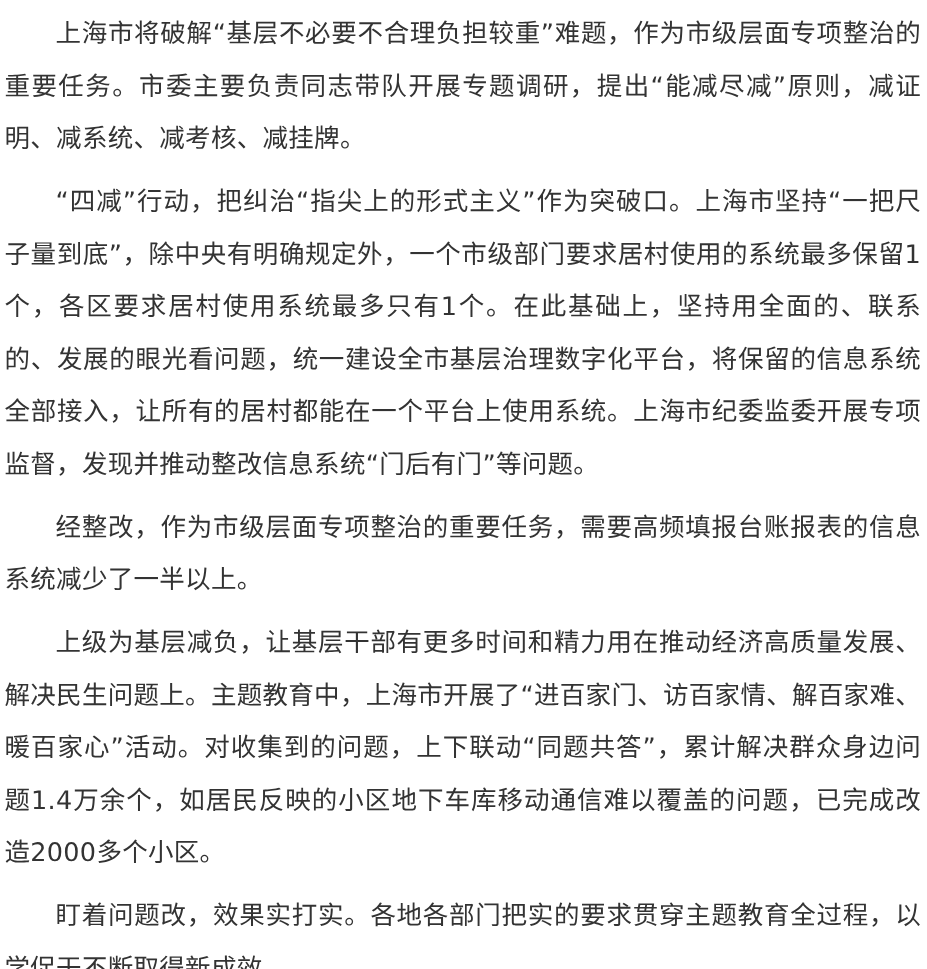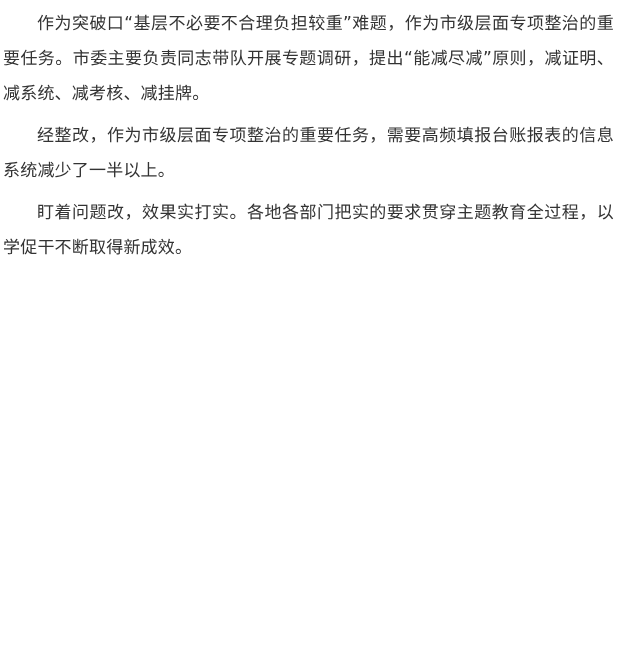"作为突破口“基层不必要不合理负担较重”难题，作为市级层面专项整治的重要任务。市委" p { text: 作为突破口 -> 上海市将破解 }
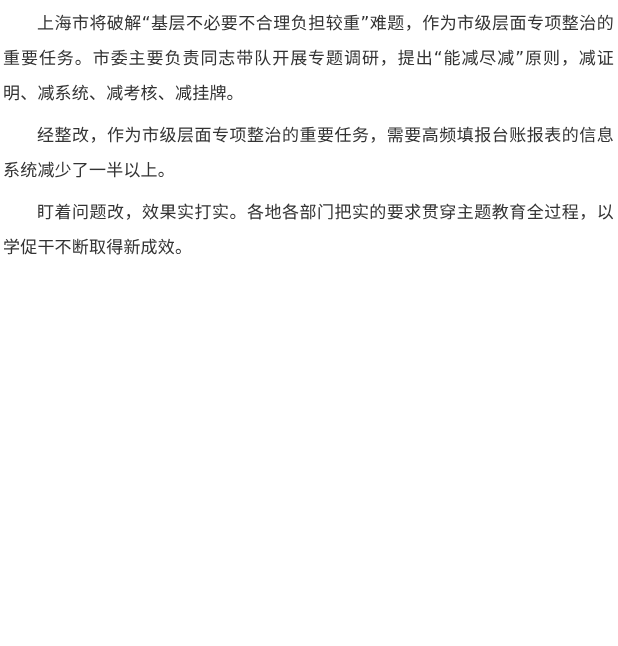"“四减”行动，把纠治“指尖上的形式主义”作为突破口。上海市坚持“一把尺子量到底”" p { html: none -> <p>“四减”行动，把纠治“指尖上的形式主义”作为突破口。上海市坚持“一把尺子量到底”，除中央有明确规定外，一个市级部门要求居村使用的系统最多保留1个，各区要求居村使用系统最多只有1个。在此基础上，坚持用全面的、联系的、发展的眼光看问题，统一建设全市基层治理数字化平台，将保留的信息系统全部接入，让所有的居村都能在一个平台上使用系统。上海市纪委监委开展专项监督，发现并推动整改信息系统“门后有门”等问题。</p> }
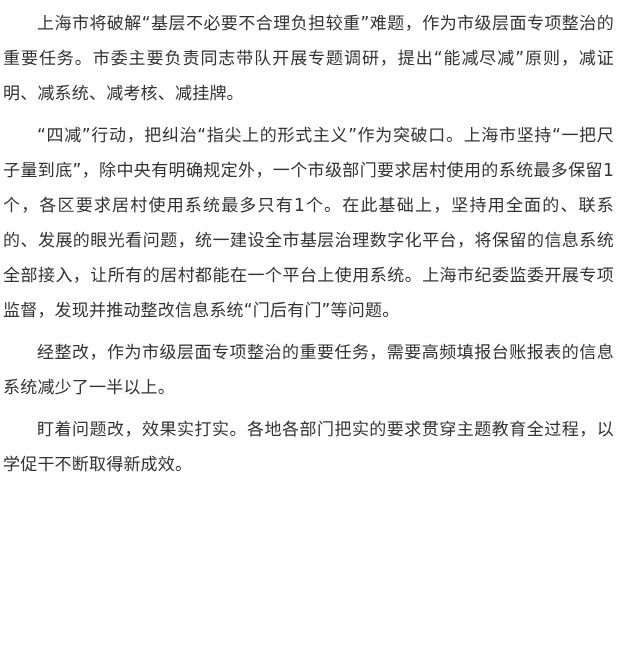"上级为基层减负，让基层干部有更多时间和精力用在推动经济高质量发展、解决民生问题上" p { html: none -> <p>上级为基层减负，让基层干部有更多时间和精力用在推动经济高质量发展、解决民生问题上。主题教育中，上海市开展了“进百家门、访百家情、解百家难、暖百家心”活动。对收集到的问题，上下联动“同题共答”，累计解决群众身边问题1.4万余个，如居民反映的小区地下车库移动通信难以覆盖的问题，已完成改造2000多个小区。</p> }
